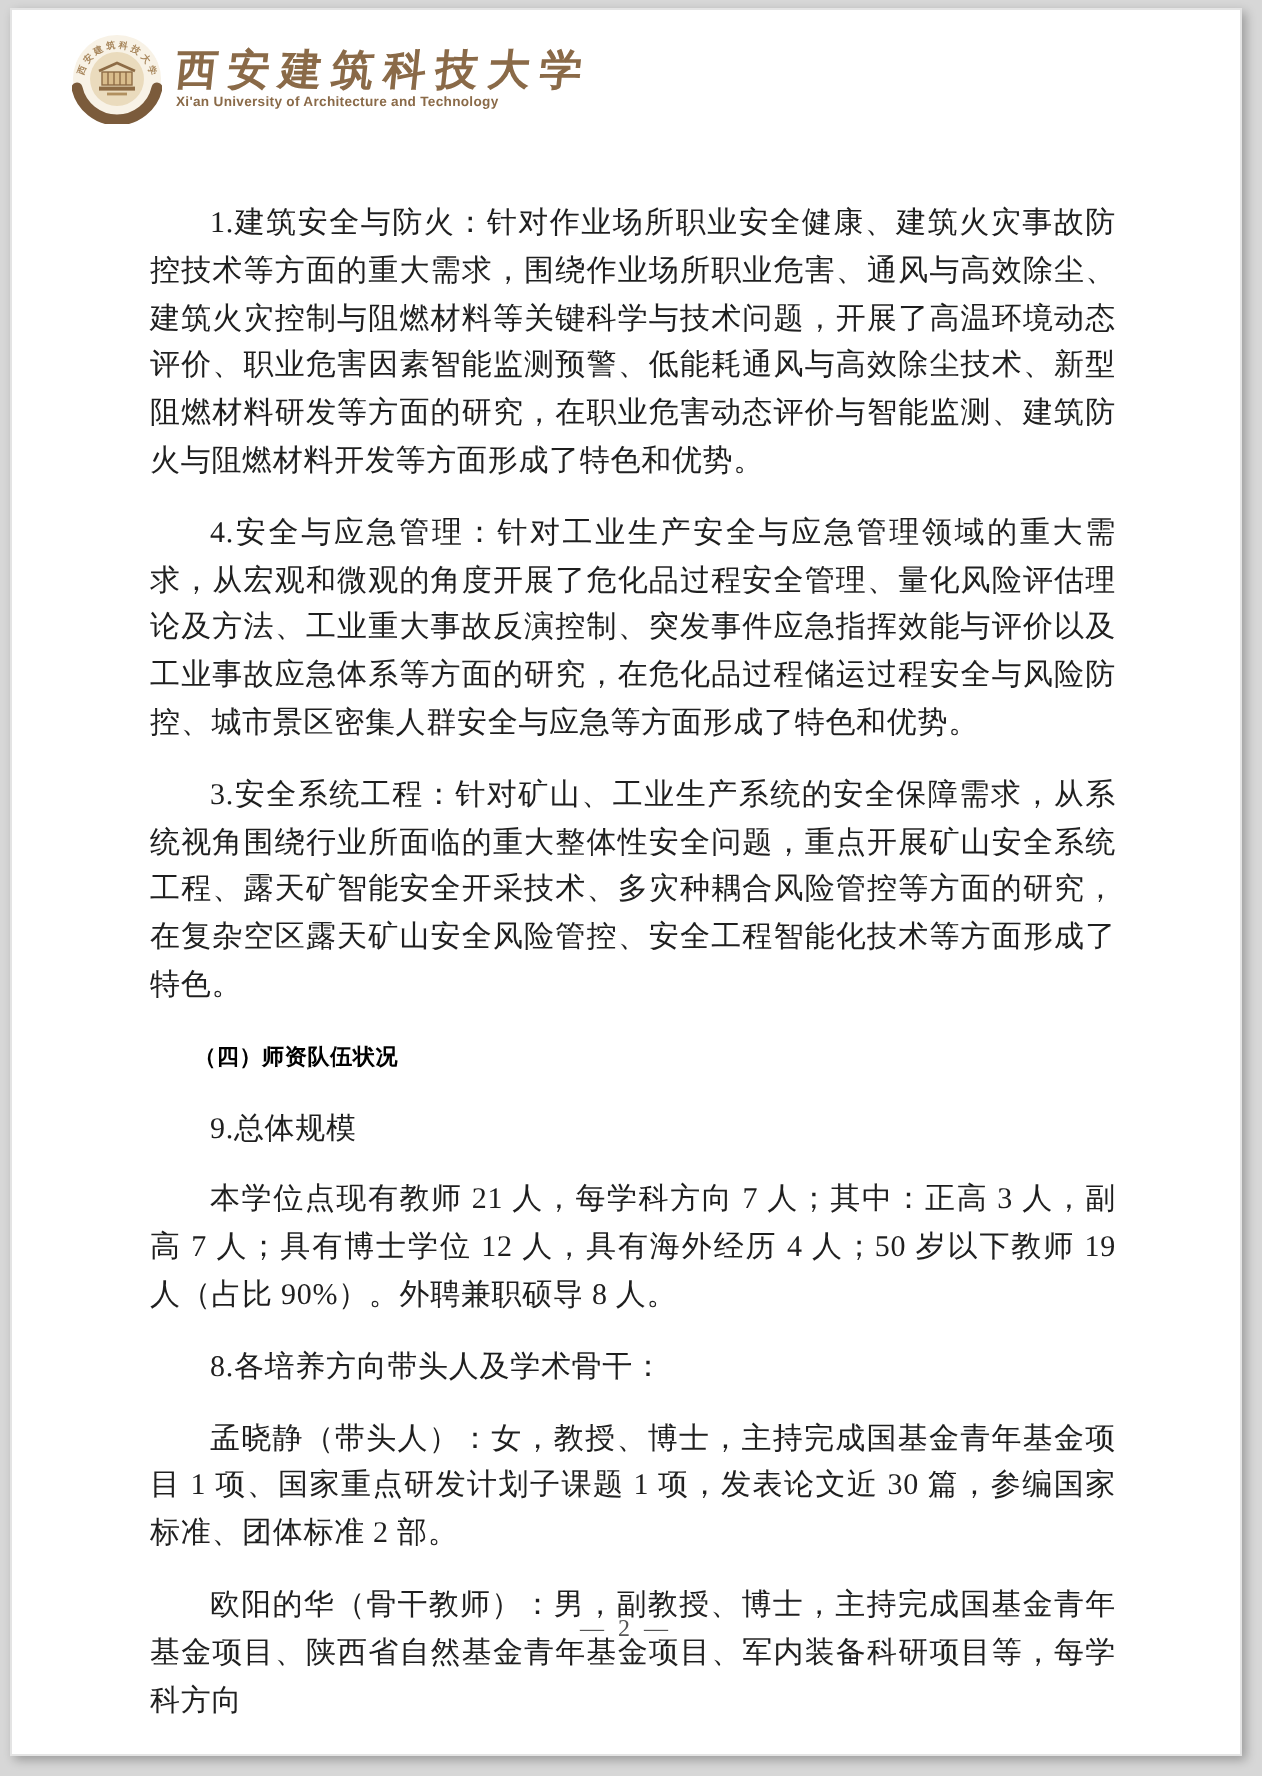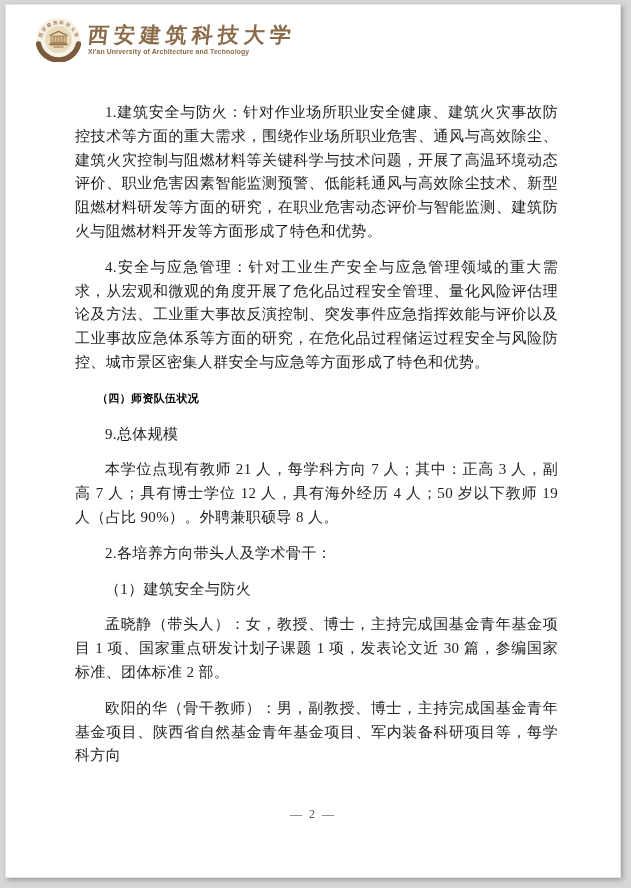"3.安全系统工程：针对矿山、工业生产系统的安全保障需求，从系统视角围绕行业所面临" div.para { html: none -> <div>3.安全系统工程：针对矿山、工业生产系统的安全保障需求，从系统视角围绕行业所面临的重大整体性安全问题，重点开展矿山安全系统工程、露天矿智能安全开采技术、多灾种耦合风险管控等方面的研究，在复杂空区露天矿山安全风险管控、安全工程智能化技术等方面形成了特色。</div> }
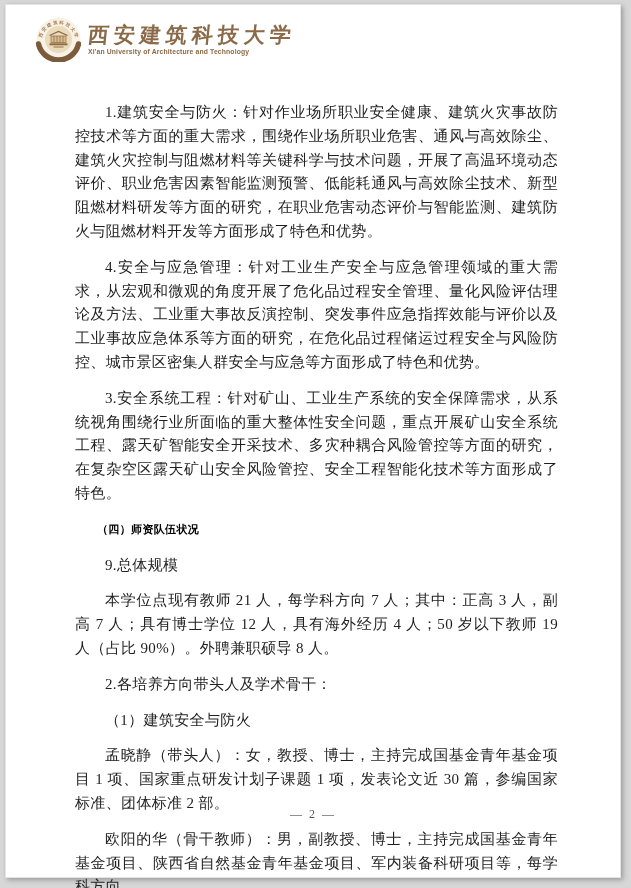"2.各培养方向带头人及学术骨干：" div.para { text: 2 -> 8 }
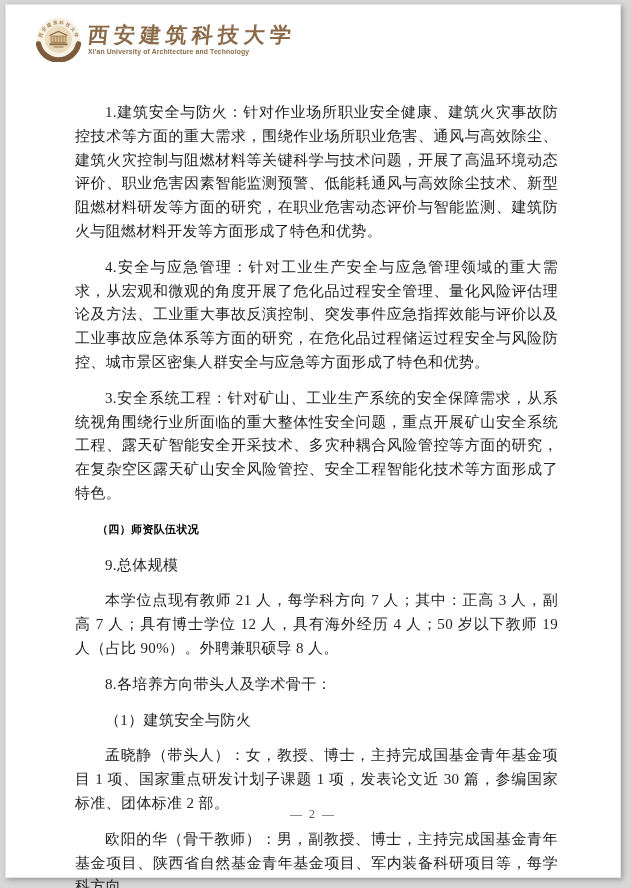"（1）建筑安全与防火" div.para { html: <div>（1）建筑安全与防火</div> -> none }
